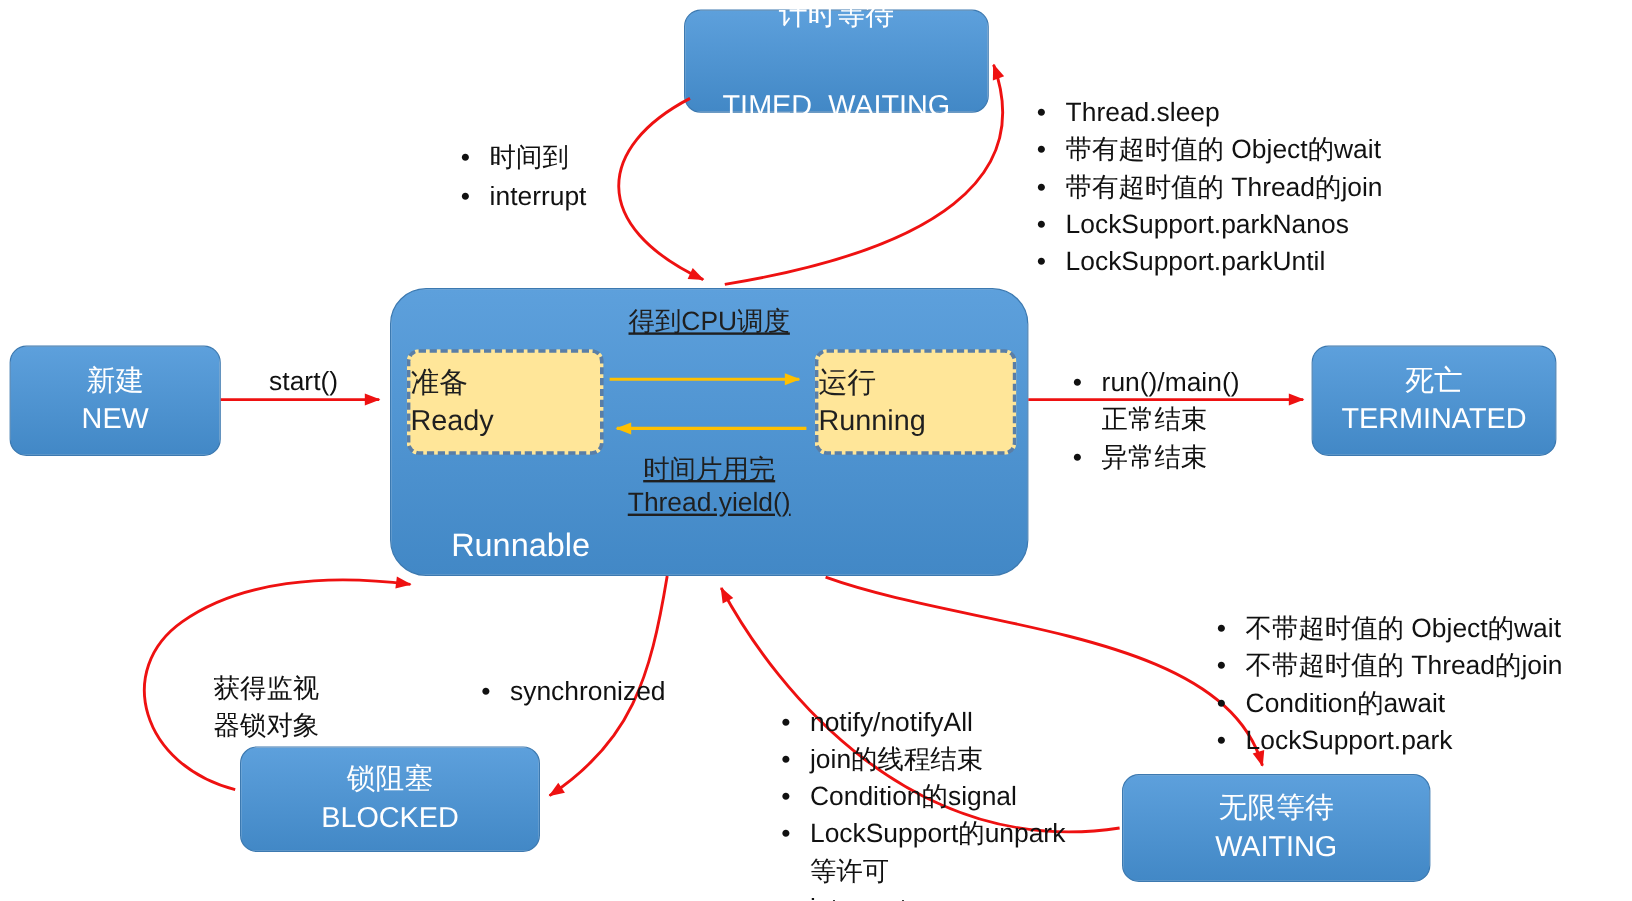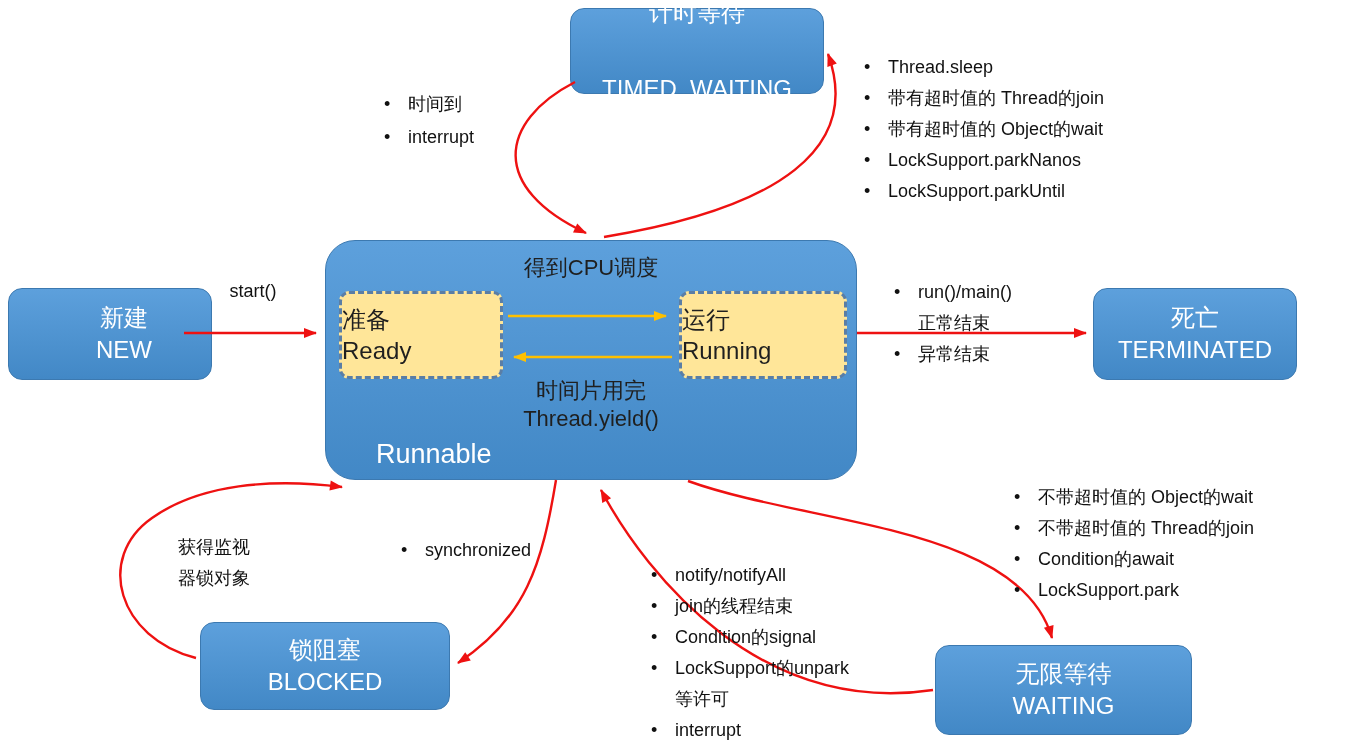"Thread.sleep" .note { font-size: 18px -> 22px; margin-top: none -> 26px }
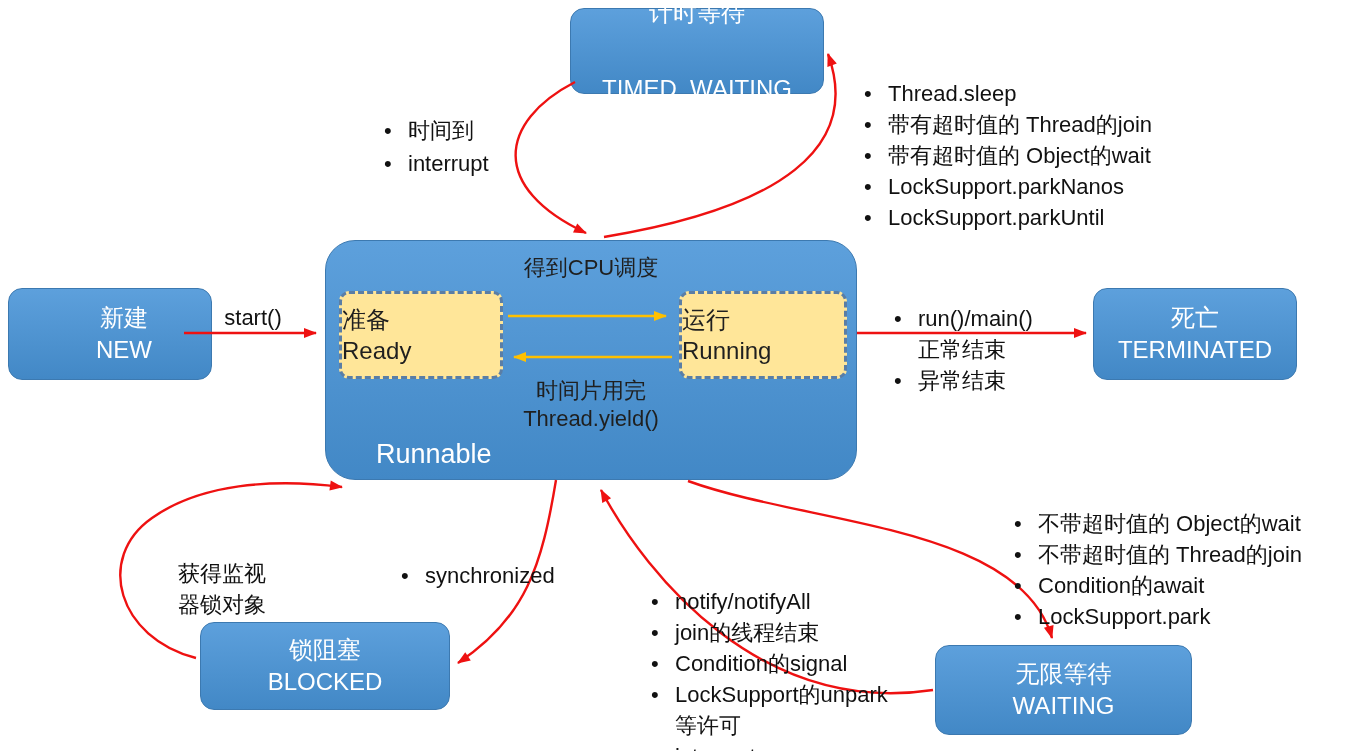"带有超时值的 Thread的join" div.b { order: before "带有超时值的 Object的wait" -> after "带有超时值的 Object的wait" }
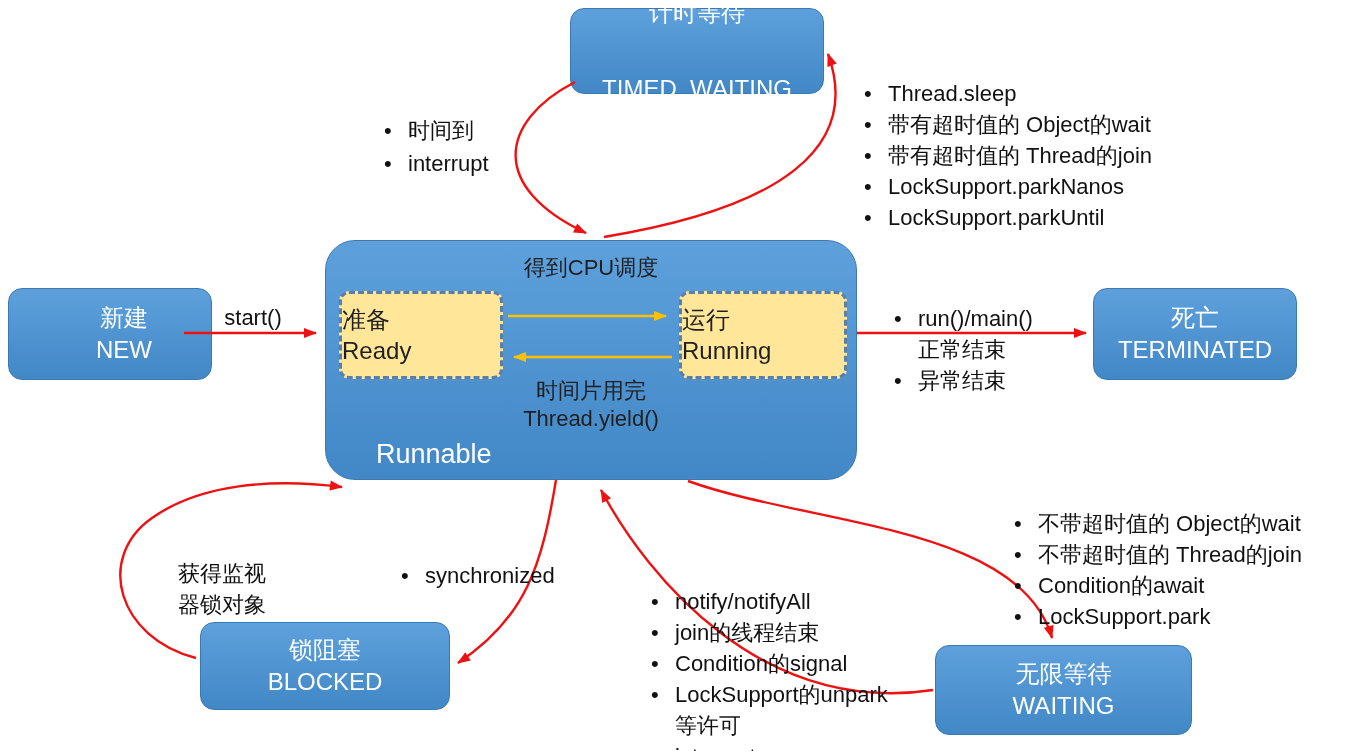"得到CPU调度" .rn-caption { text-decoration: none -> underline }
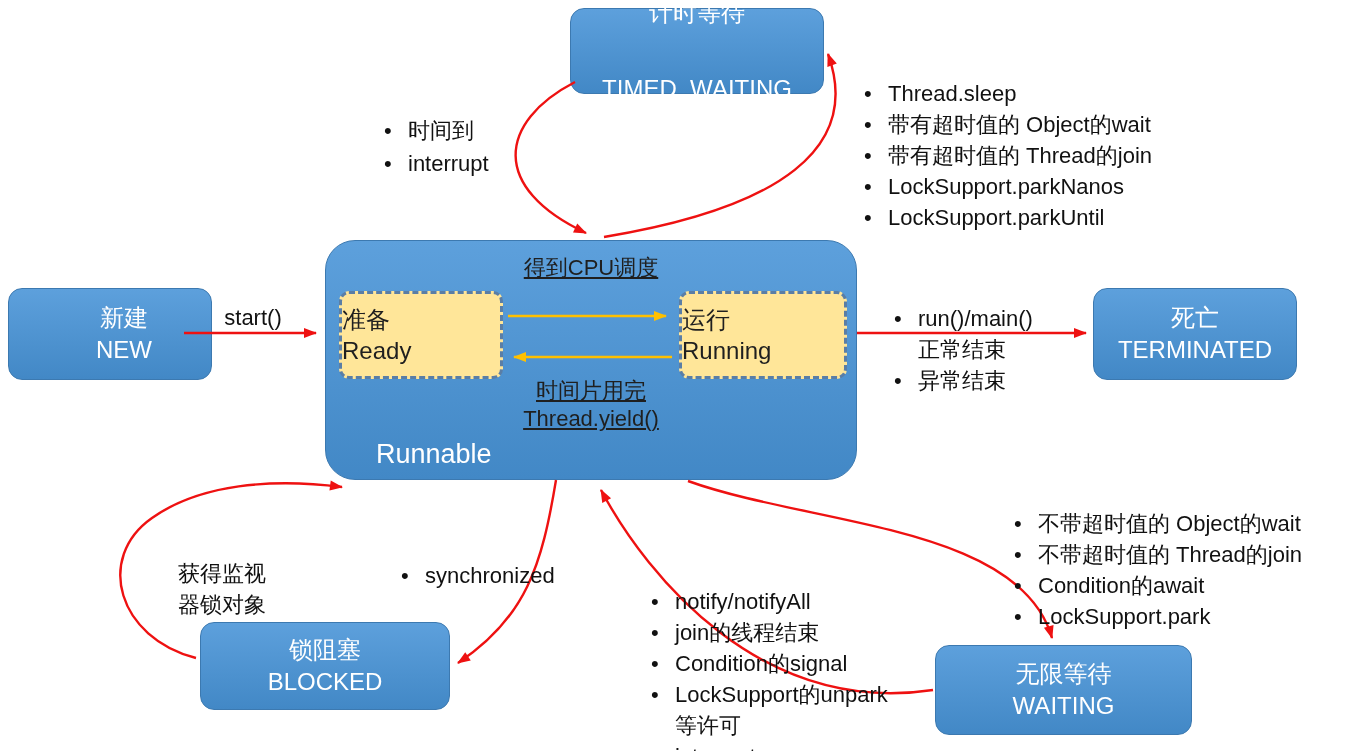"新建" div.node { padding-left: 28px -> none }
